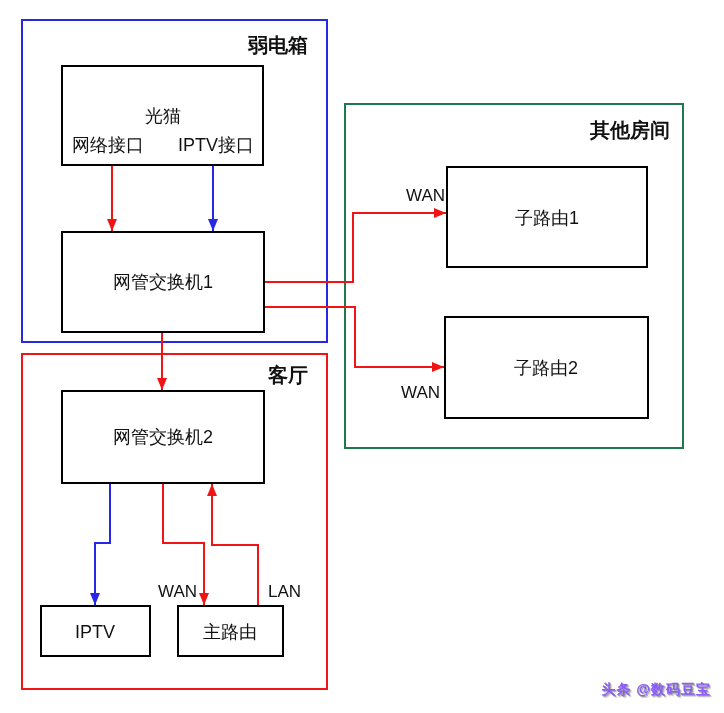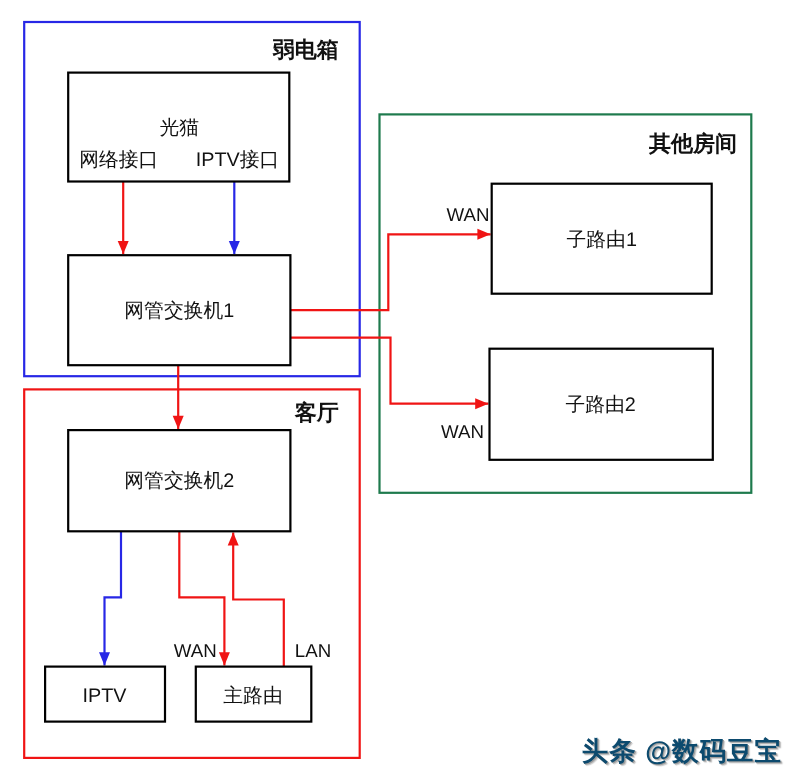"头条 @数码豆宝" .watermark { color: #0c4a6e -> #8b5cf6; font-size: 24px -> 14px }
